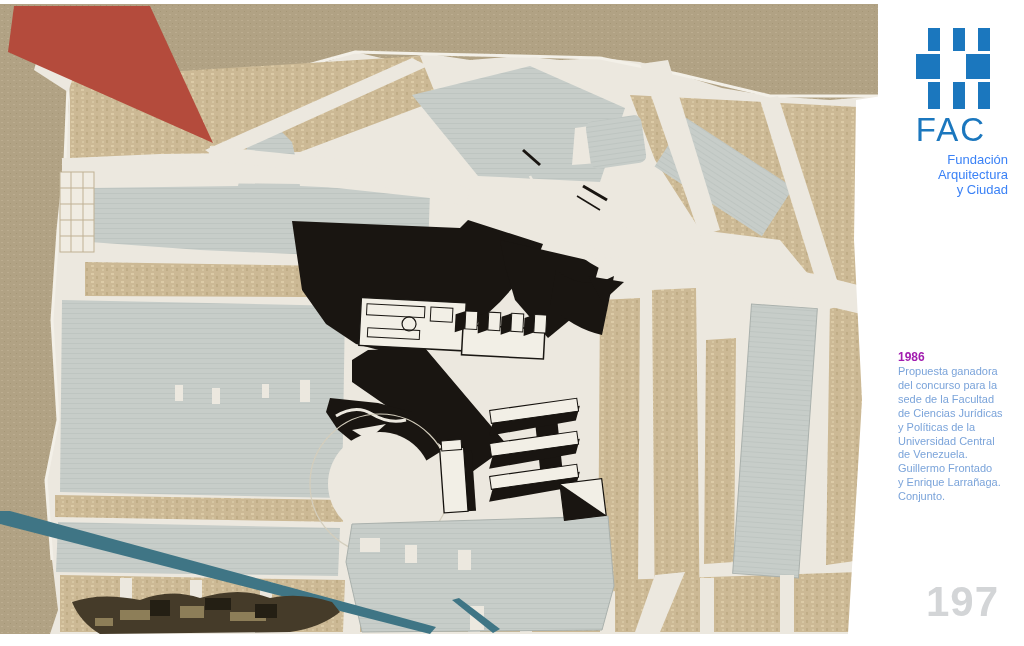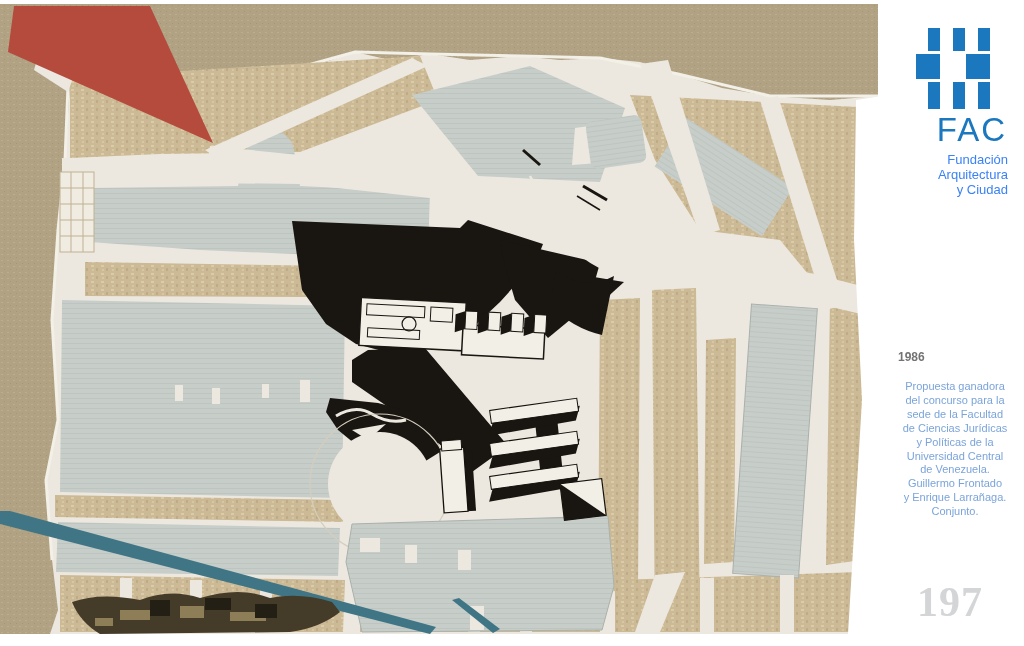"FAC" .fac-acronym { margin-right: 1px -> 22px }
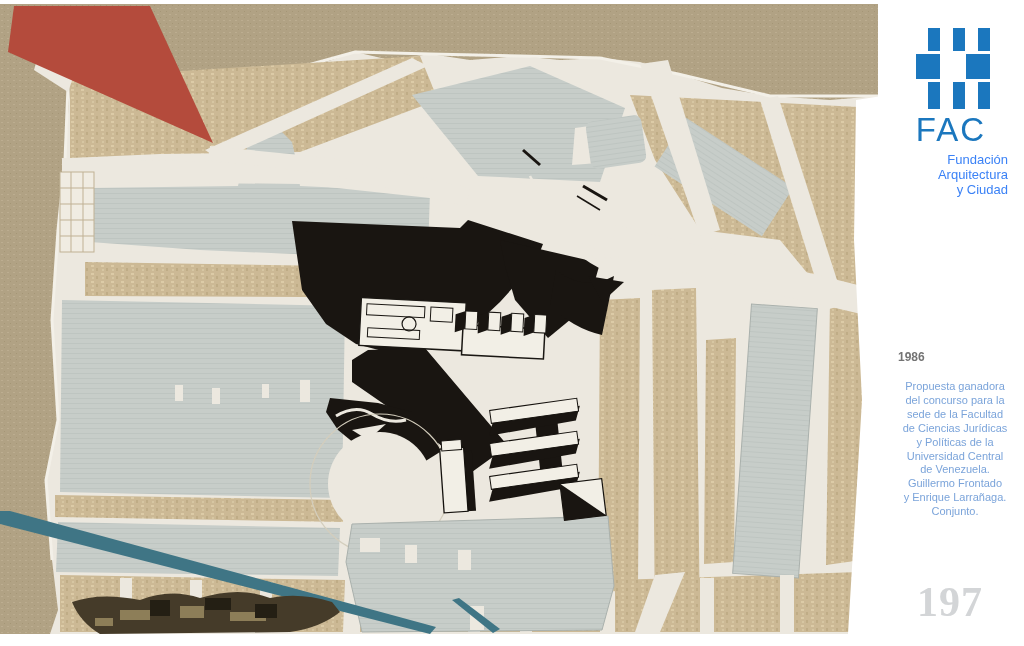"1986" .caption-year { color: #737373 -> #a21caf }
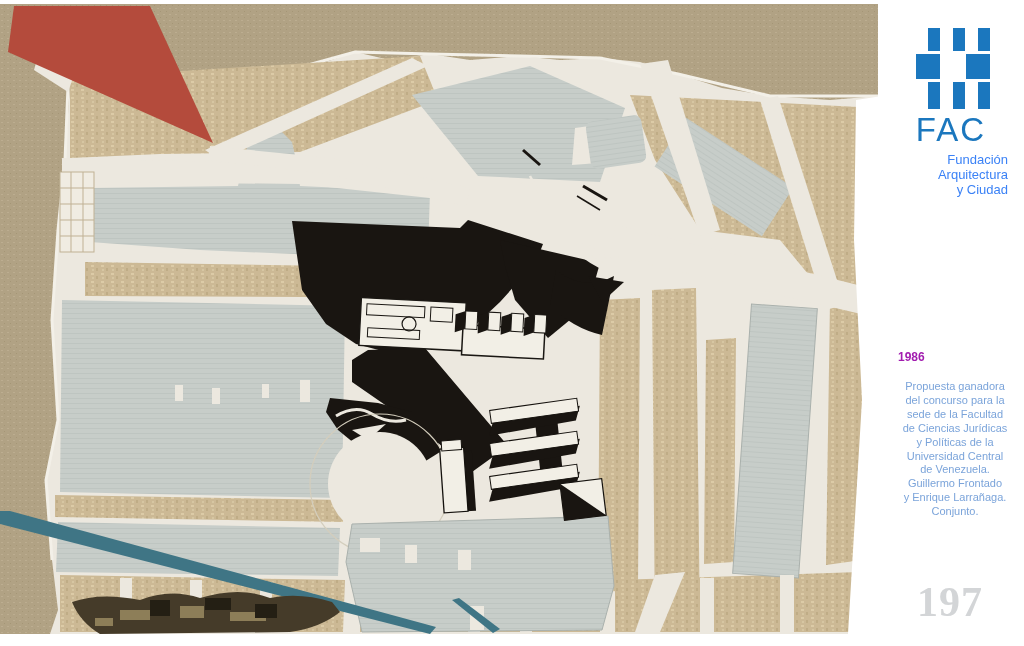"Propuesta ganadora" .caption-text { margin-top: 16px -> 1px; text-align: center -> none }
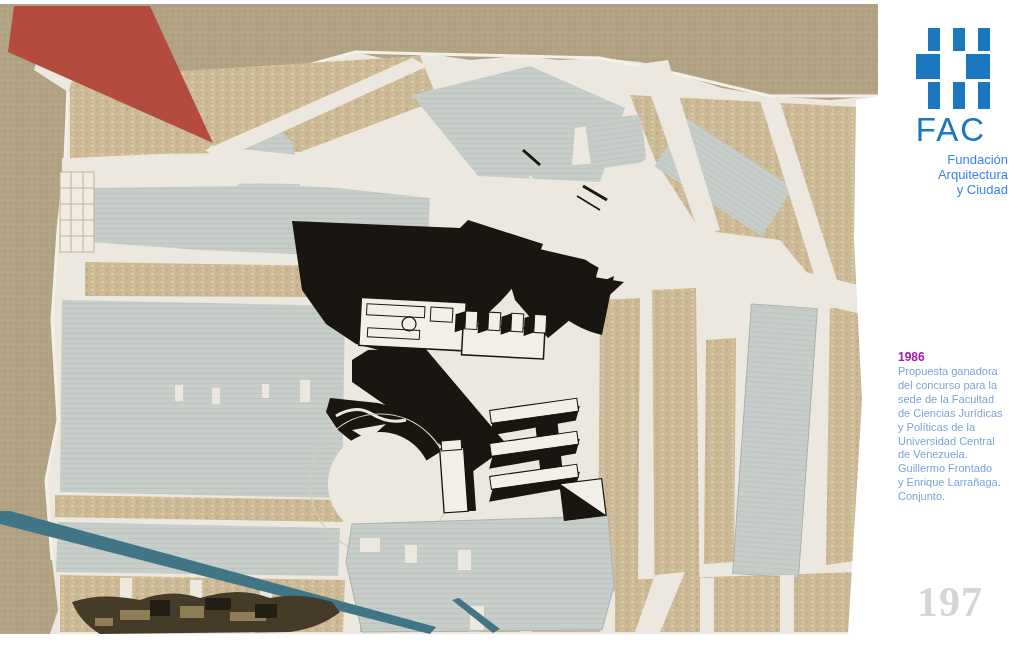"197" .page-number { font-family: Liberation Serif, serif -> none; right: 41px -> 25px }
